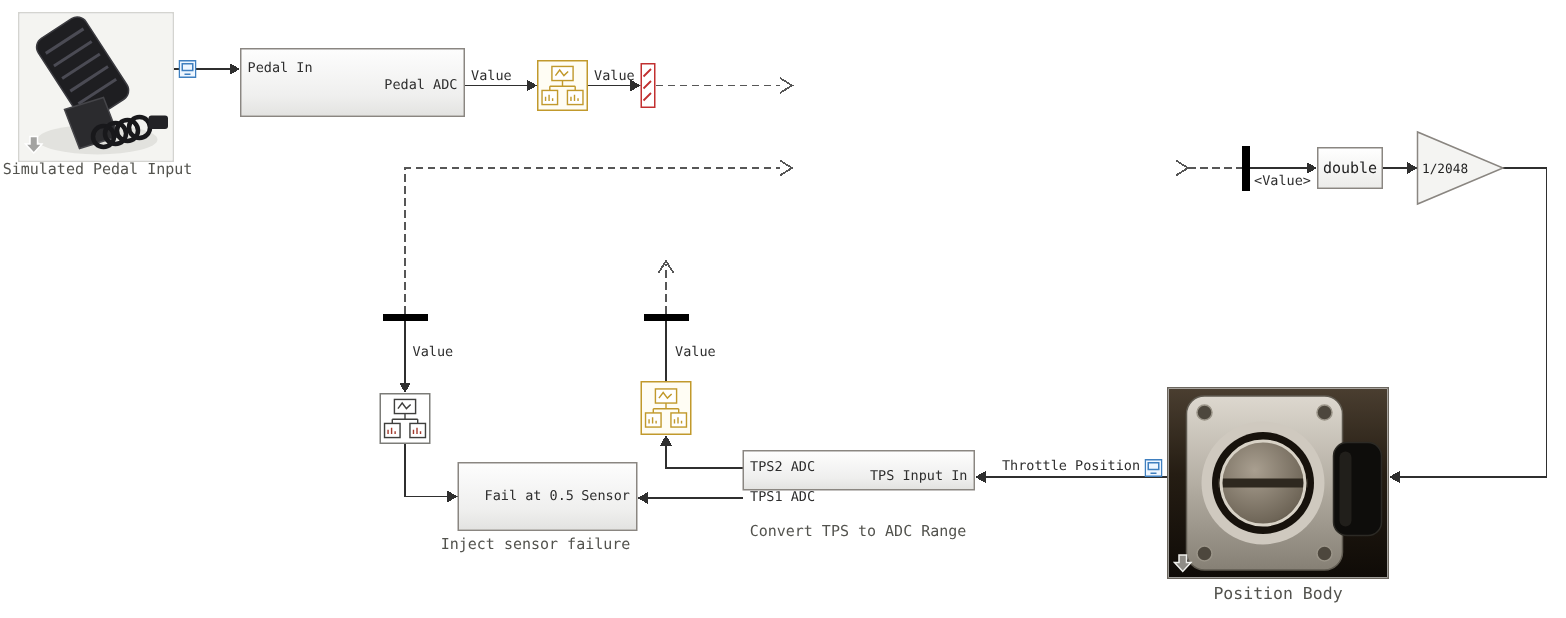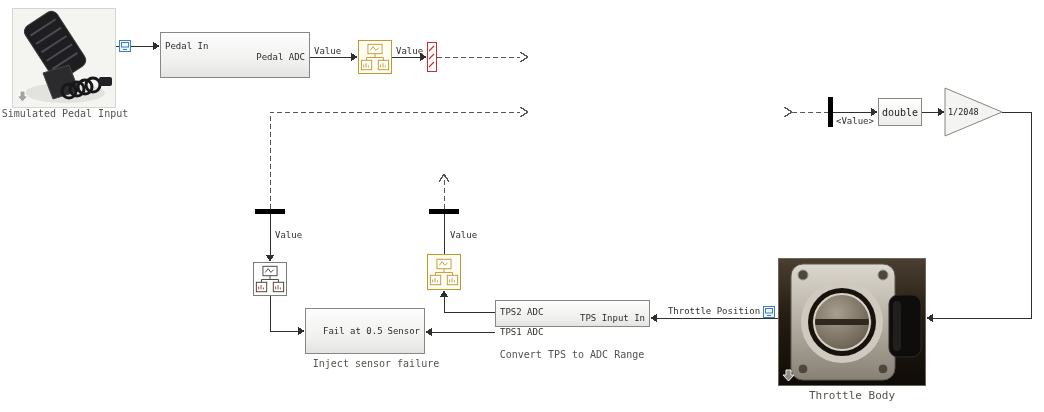"Inject sensor failure" div.caption { left: 296px -> 277px }
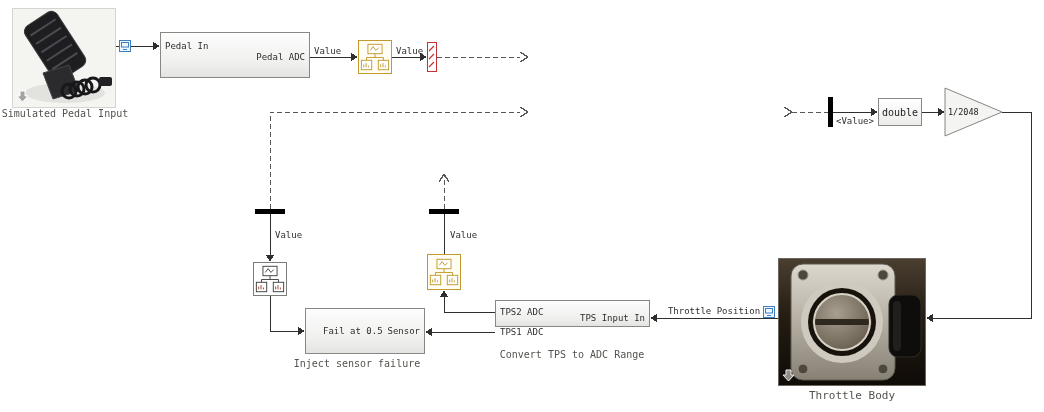"Throttle Body" div.caption { text: Throttle -> Position }
